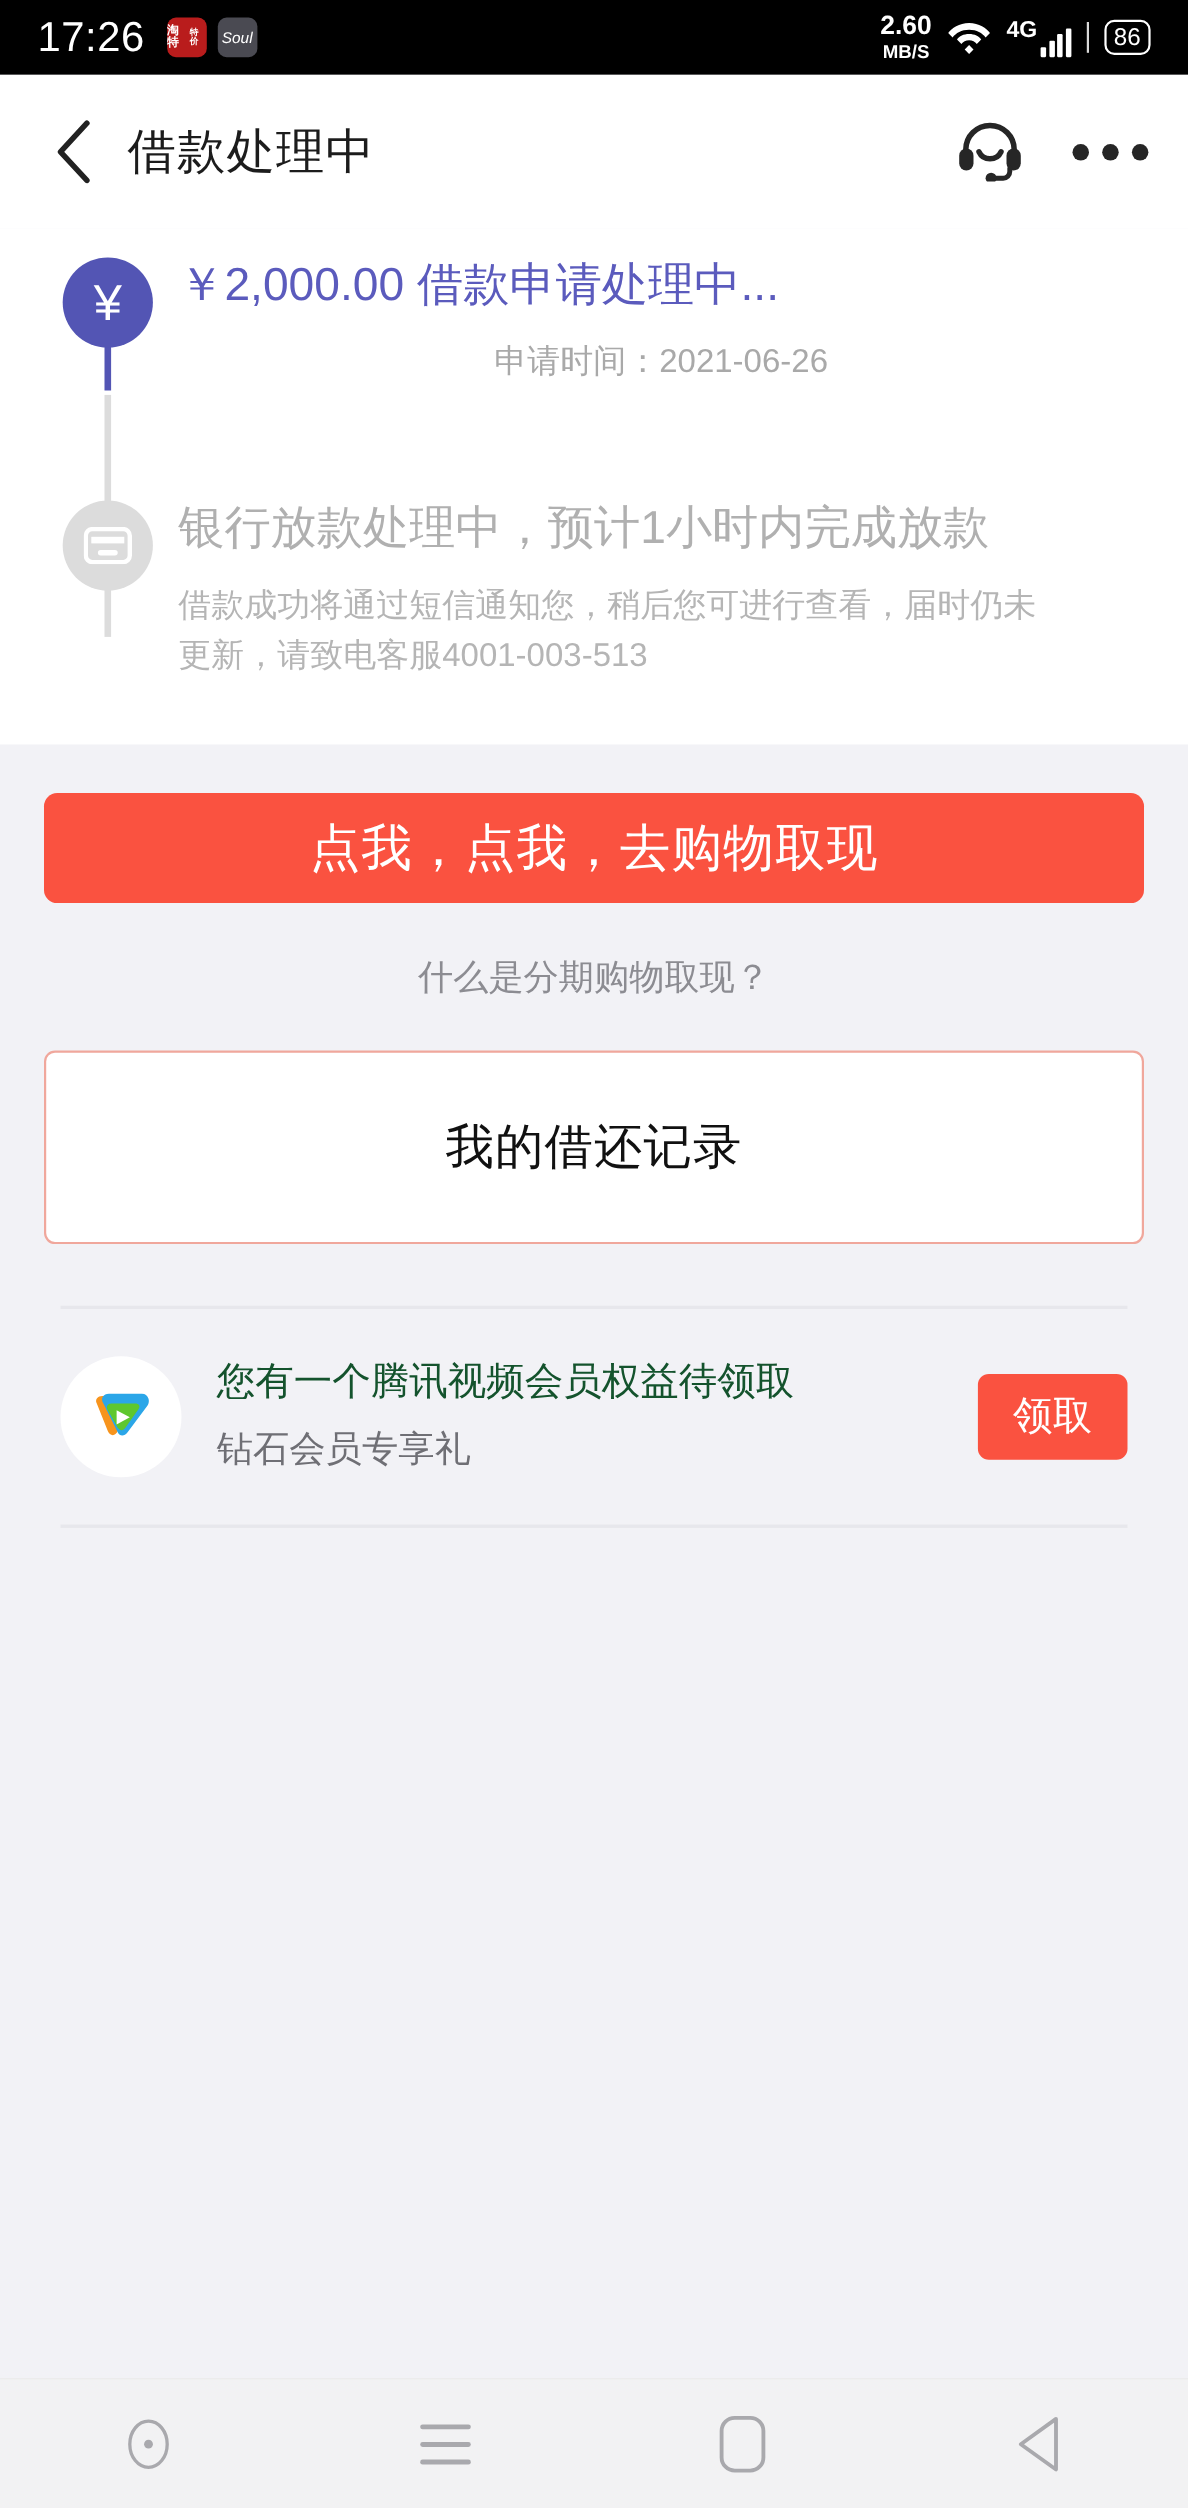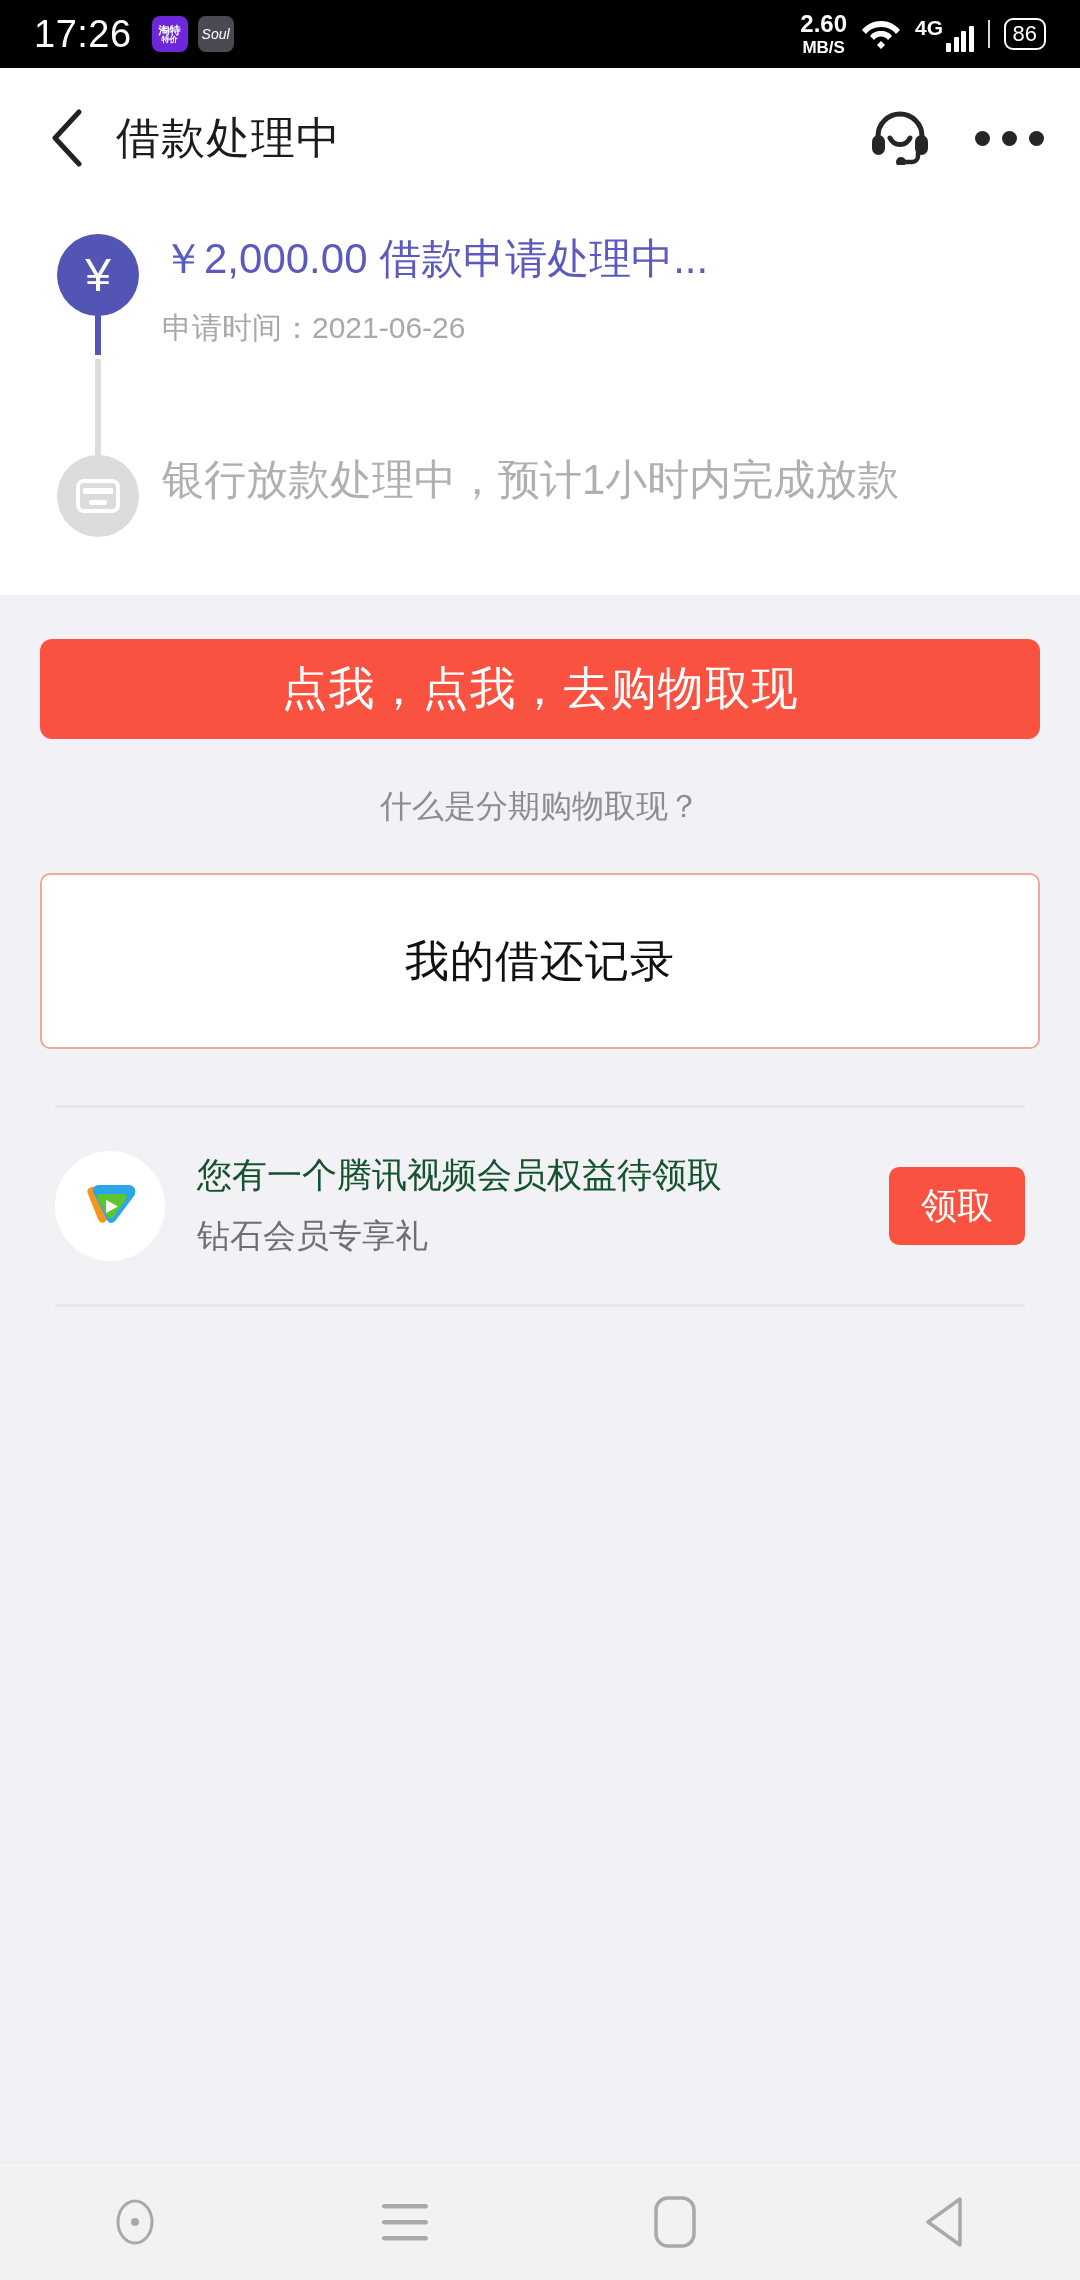"淘特" .sb-app.red { background: #6d28d9 -> #b91c1c; flex-direction: column -> row }
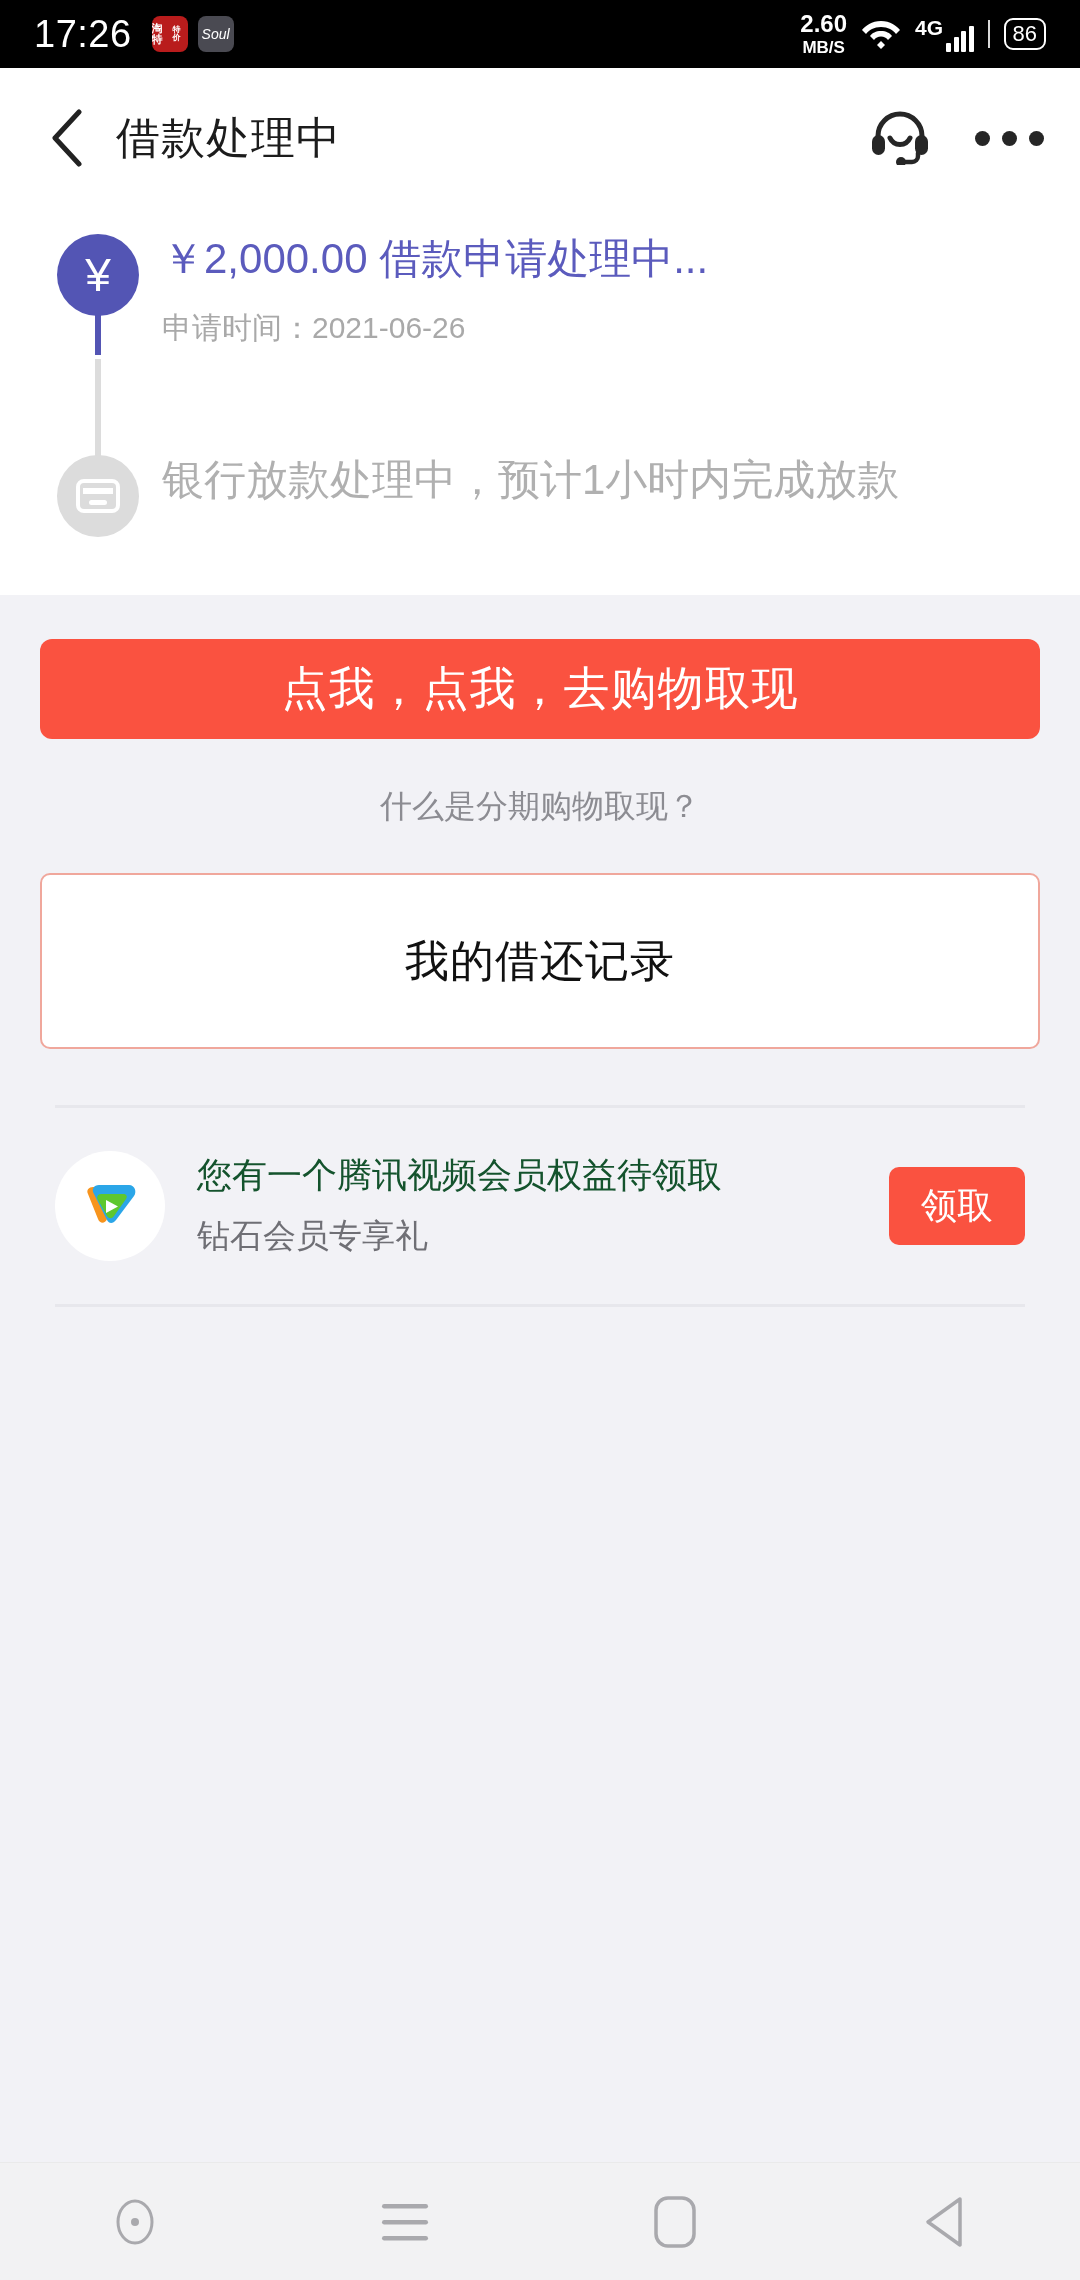"申请时间：2021-06-26" .tl-sub { text-align: none -> center }
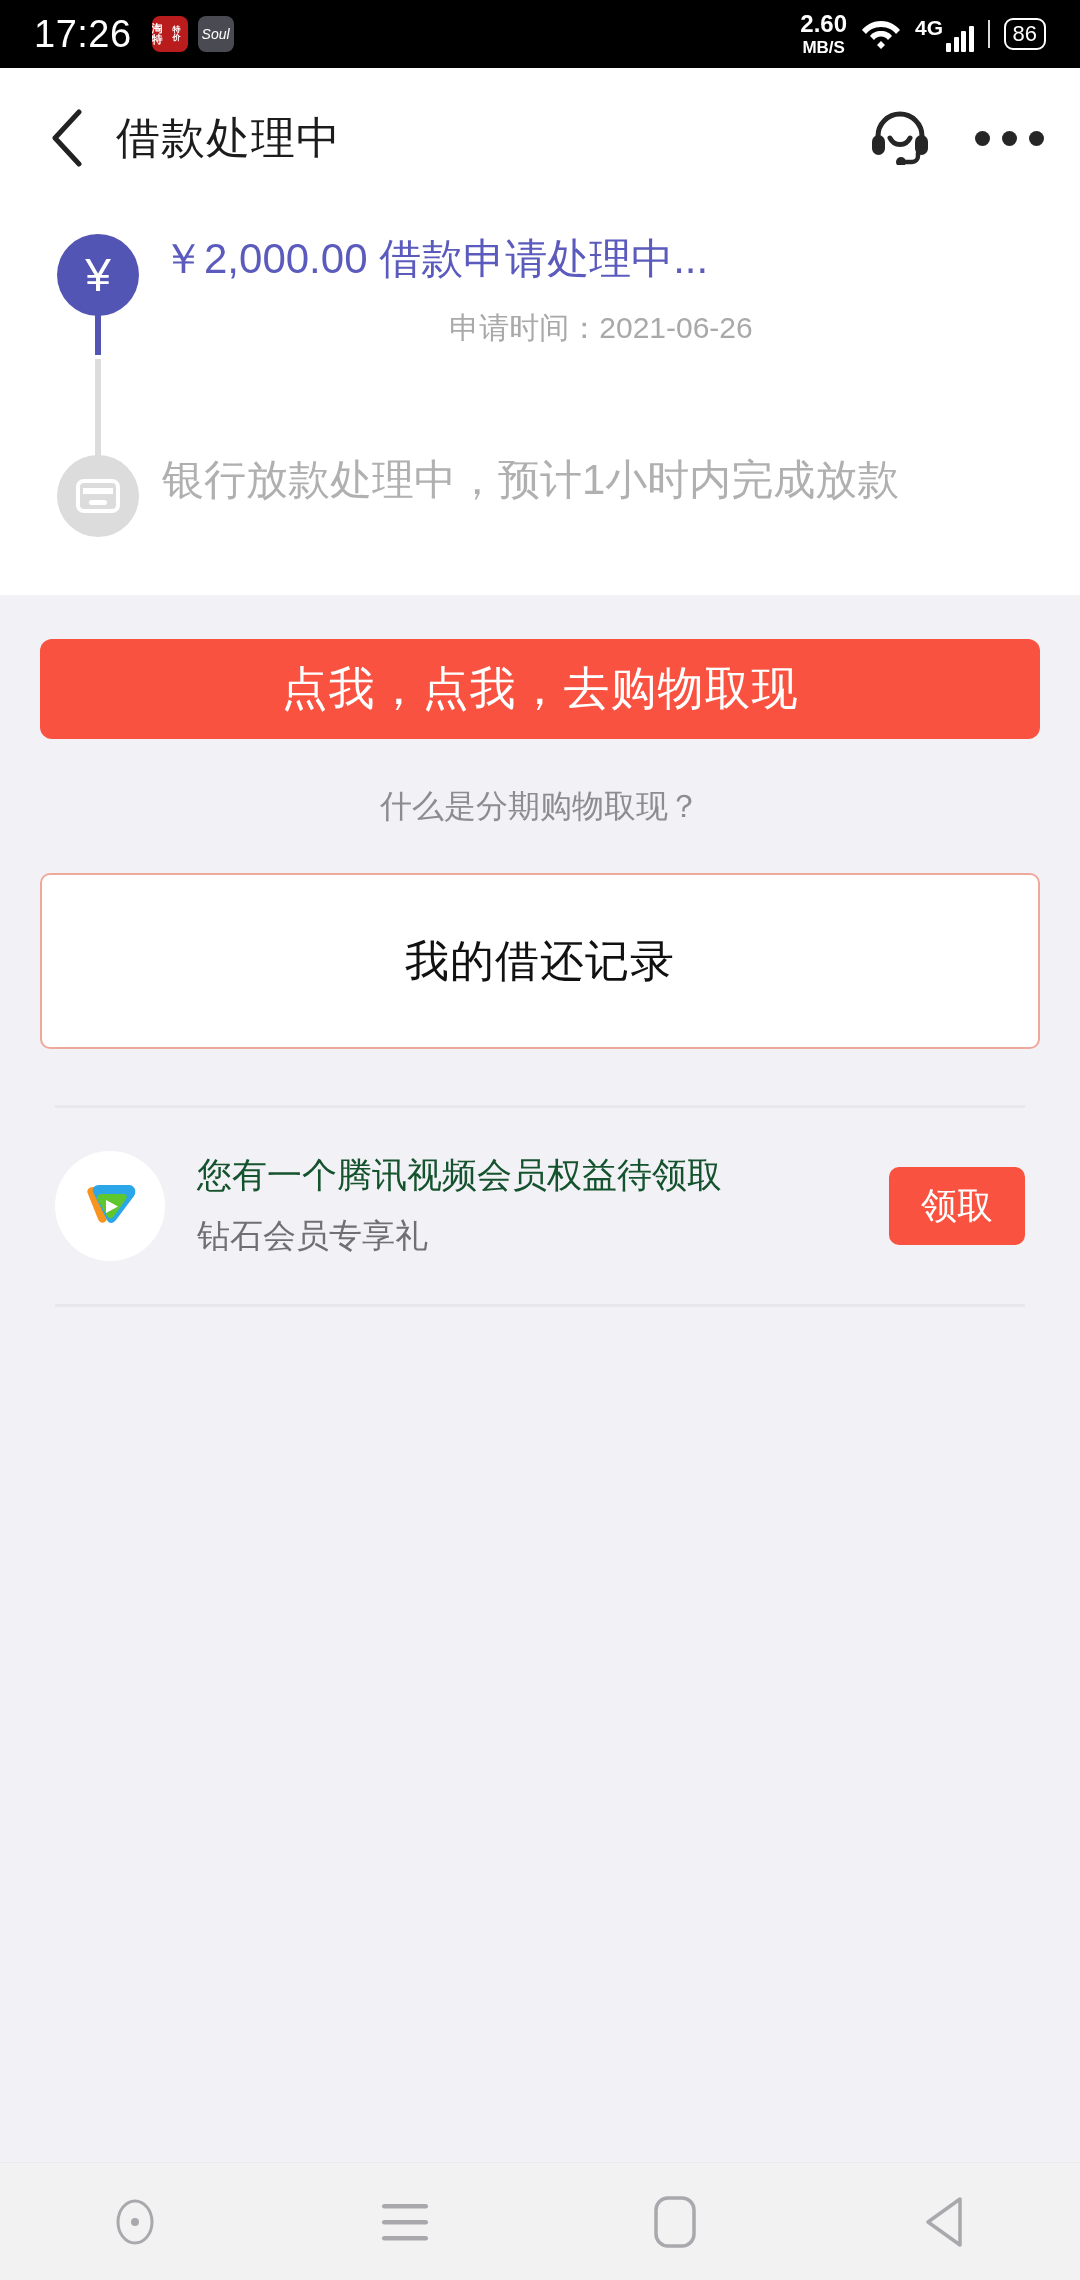"借款成功将通过短信通知您，稍后您可进行查看，届时仍未更新，请致电客服4001-0" div.tl-desc { html: none -> <div>借款成功将通过短信通知您，稍后您可进行查看，届时仍未更新，请致电客服4001-003-513</div> }
